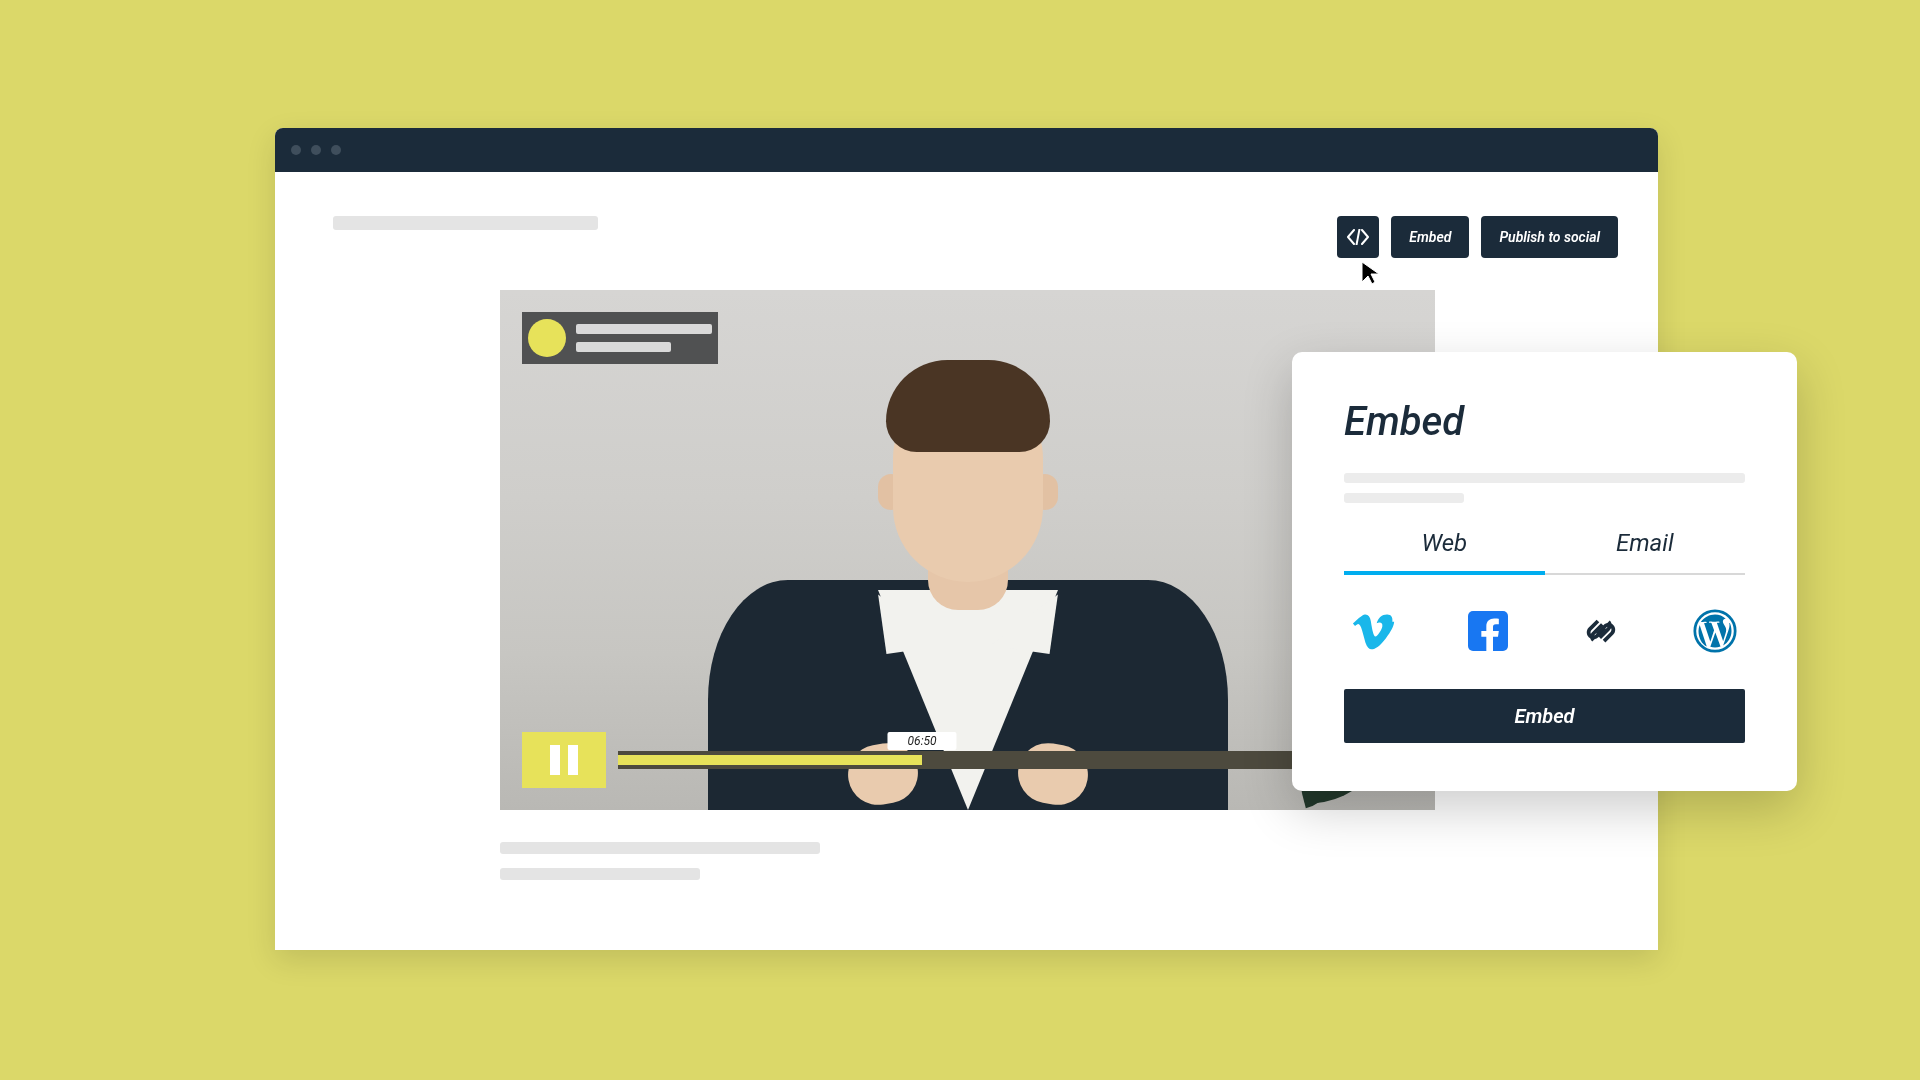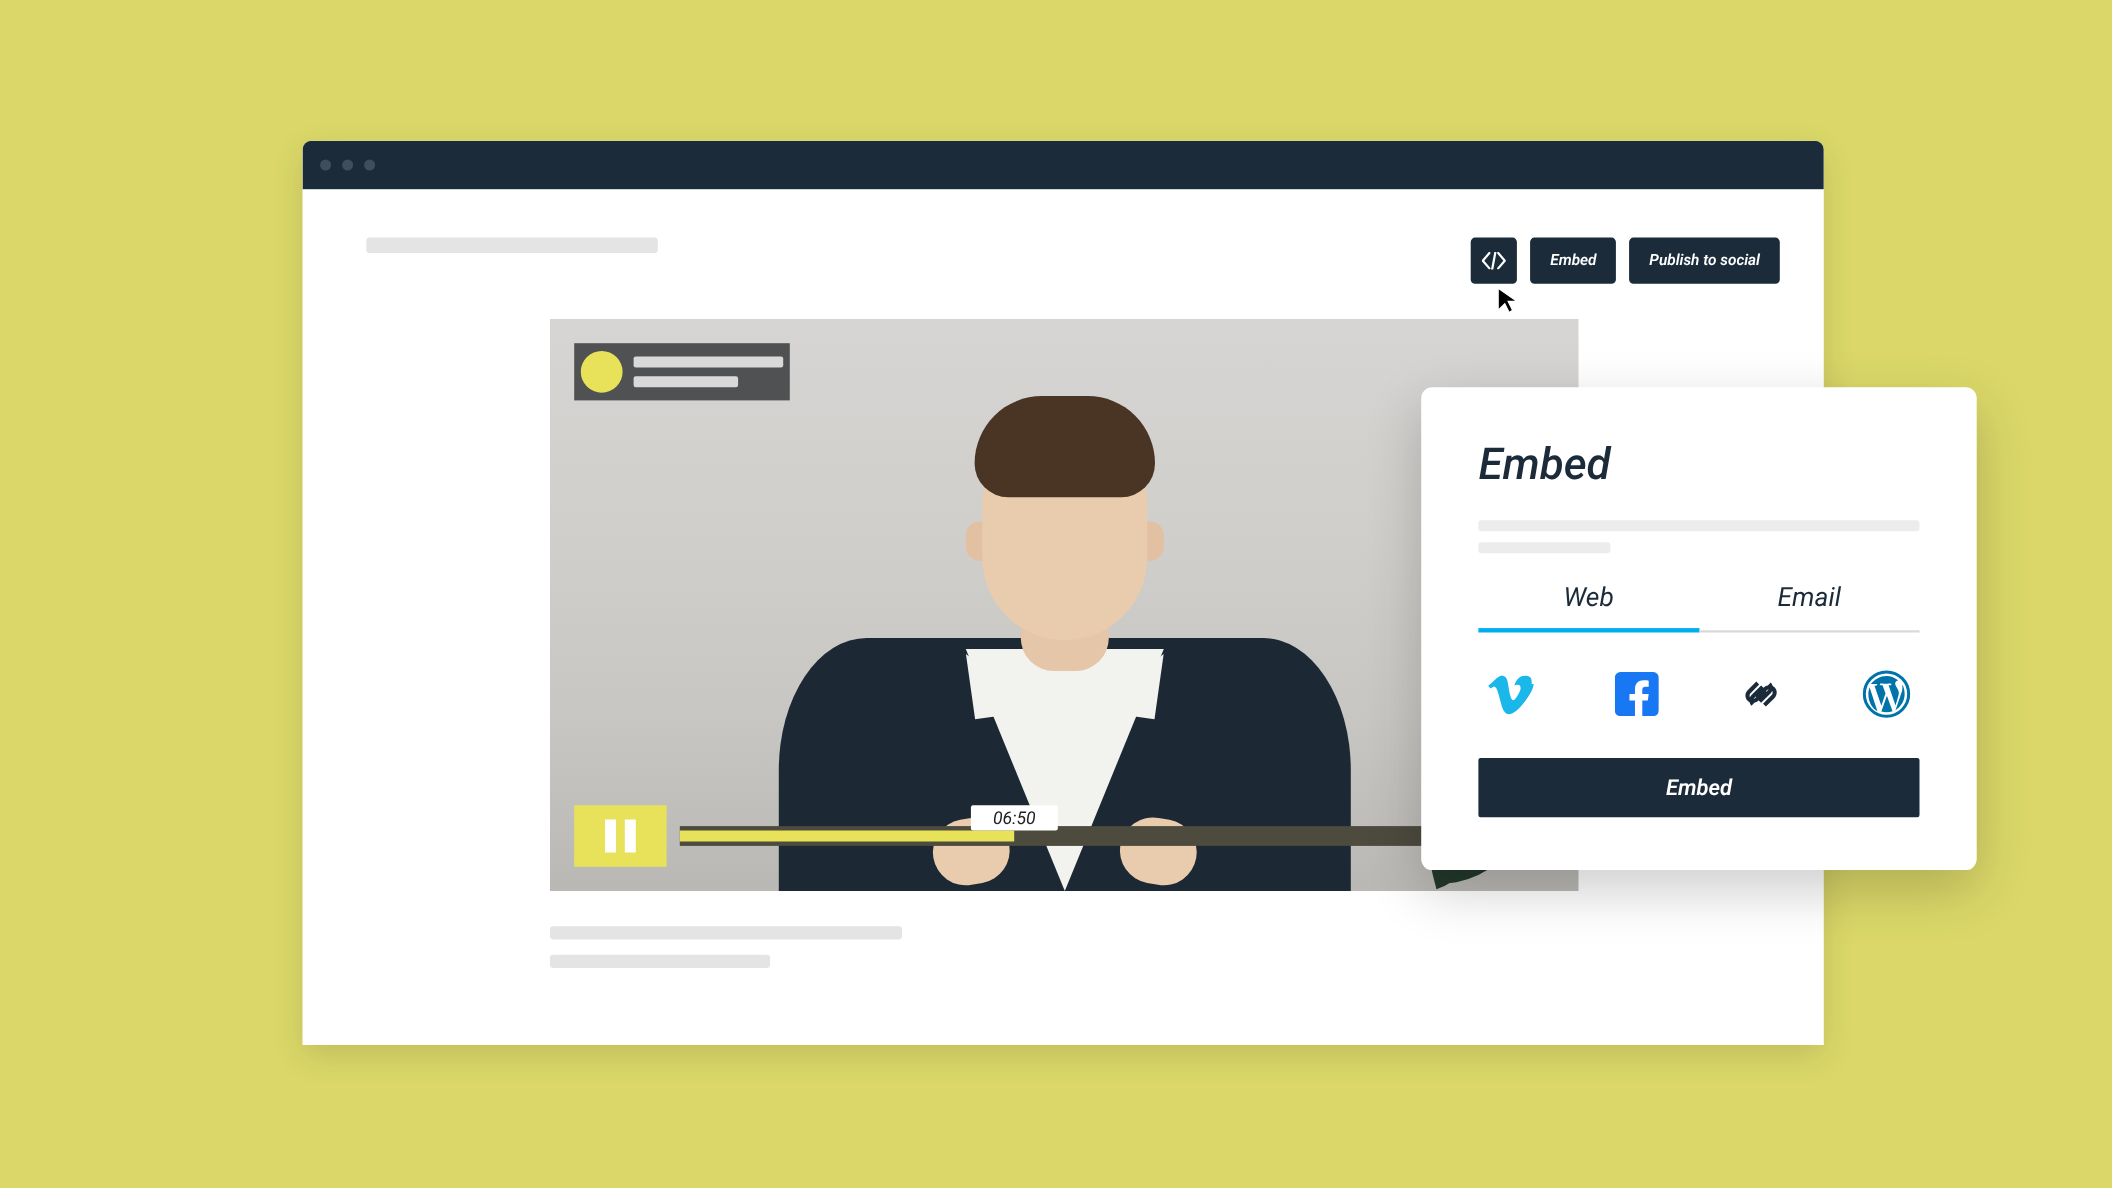"06:50" .time-chip { font-size: 16px -> 12px }
